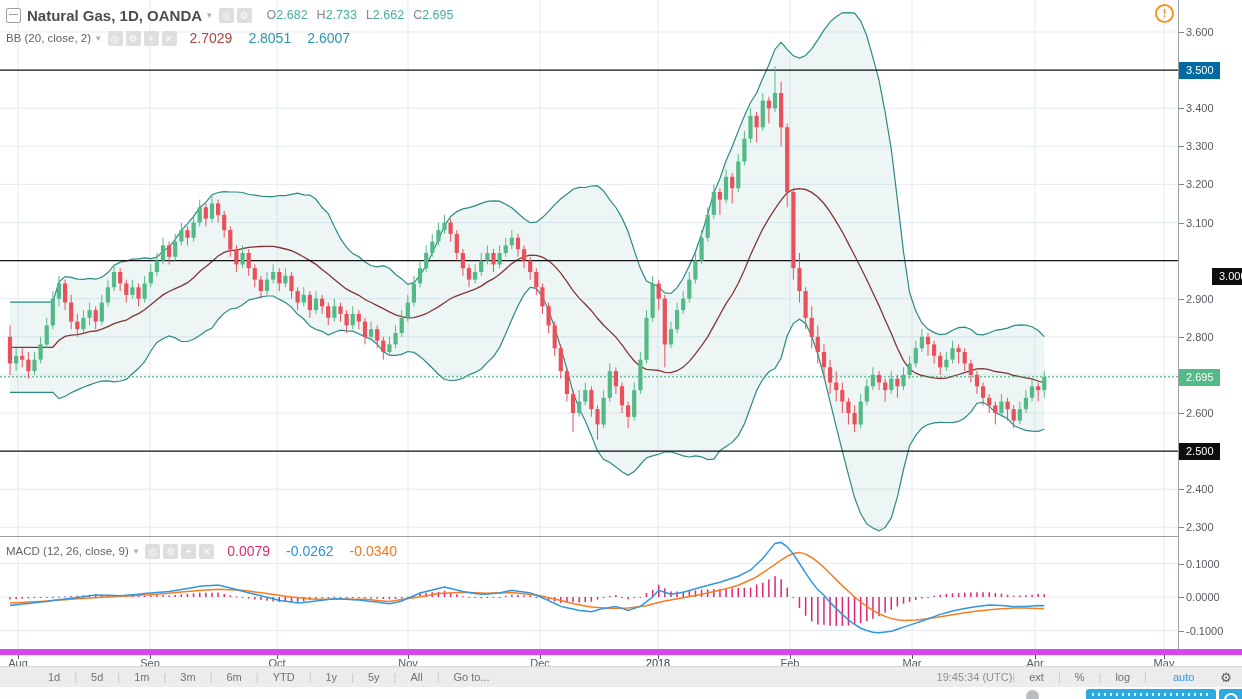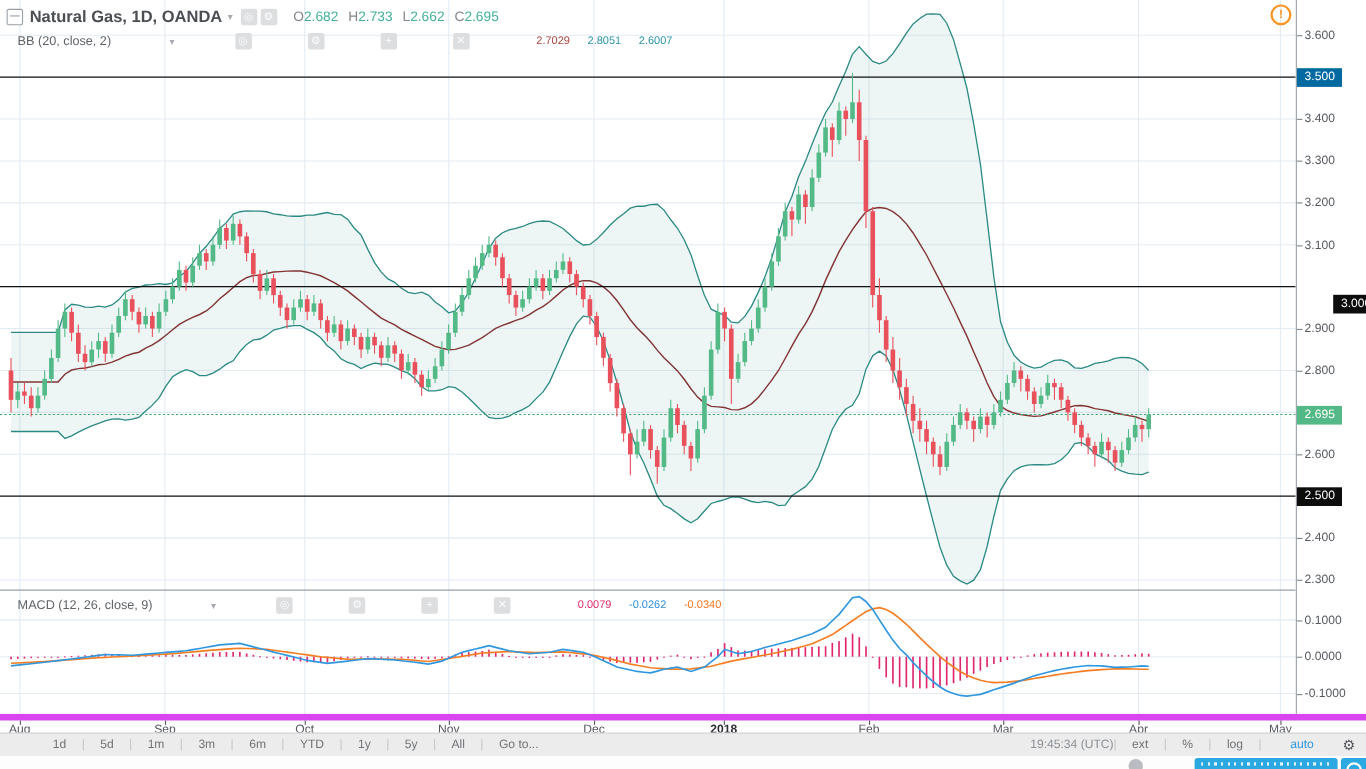"BB (20, close, 2)" .legend.sub { gap: 48px -> none; left: 16px -> 6px }
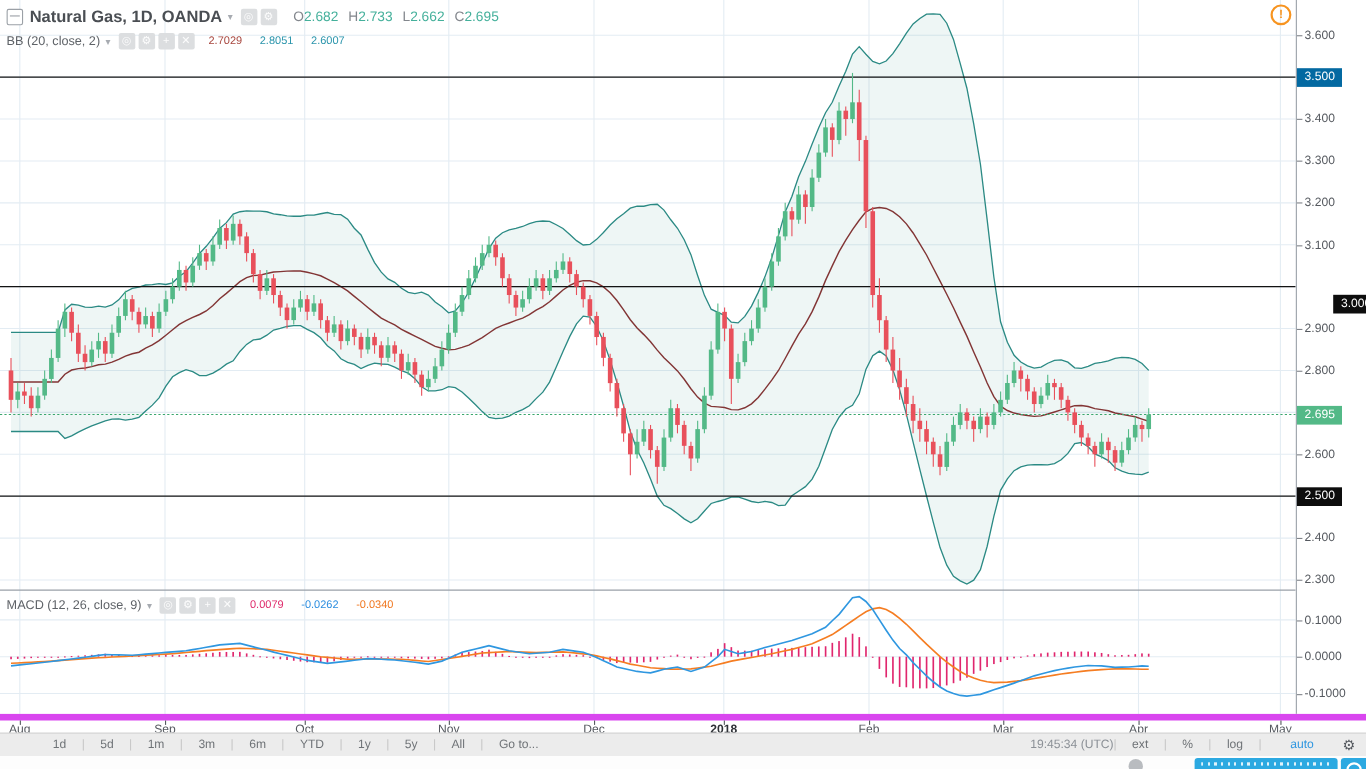"2.7029 2.8051 2.6007" .ind-vals { font-size: 10px -> 14px }
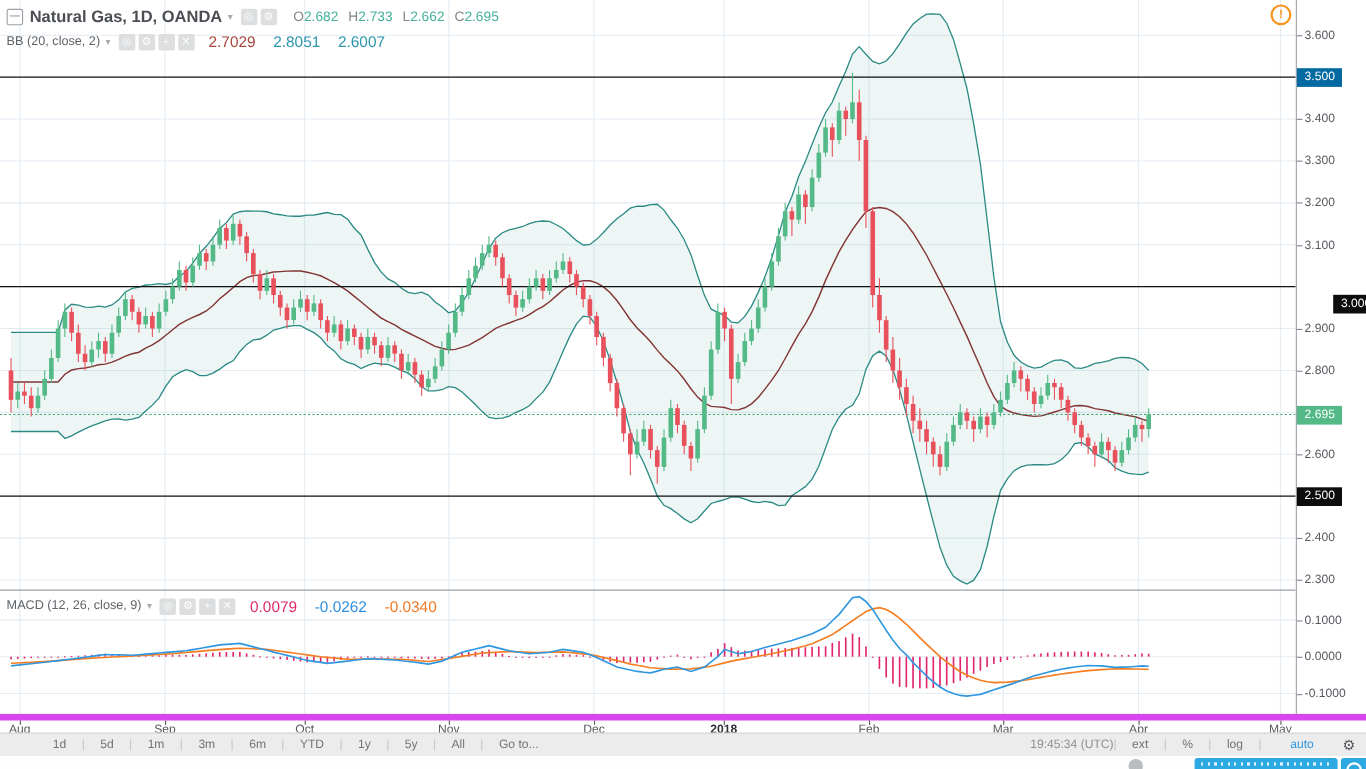"2018" .ta-label.year { font-weight: bold -> normal }
